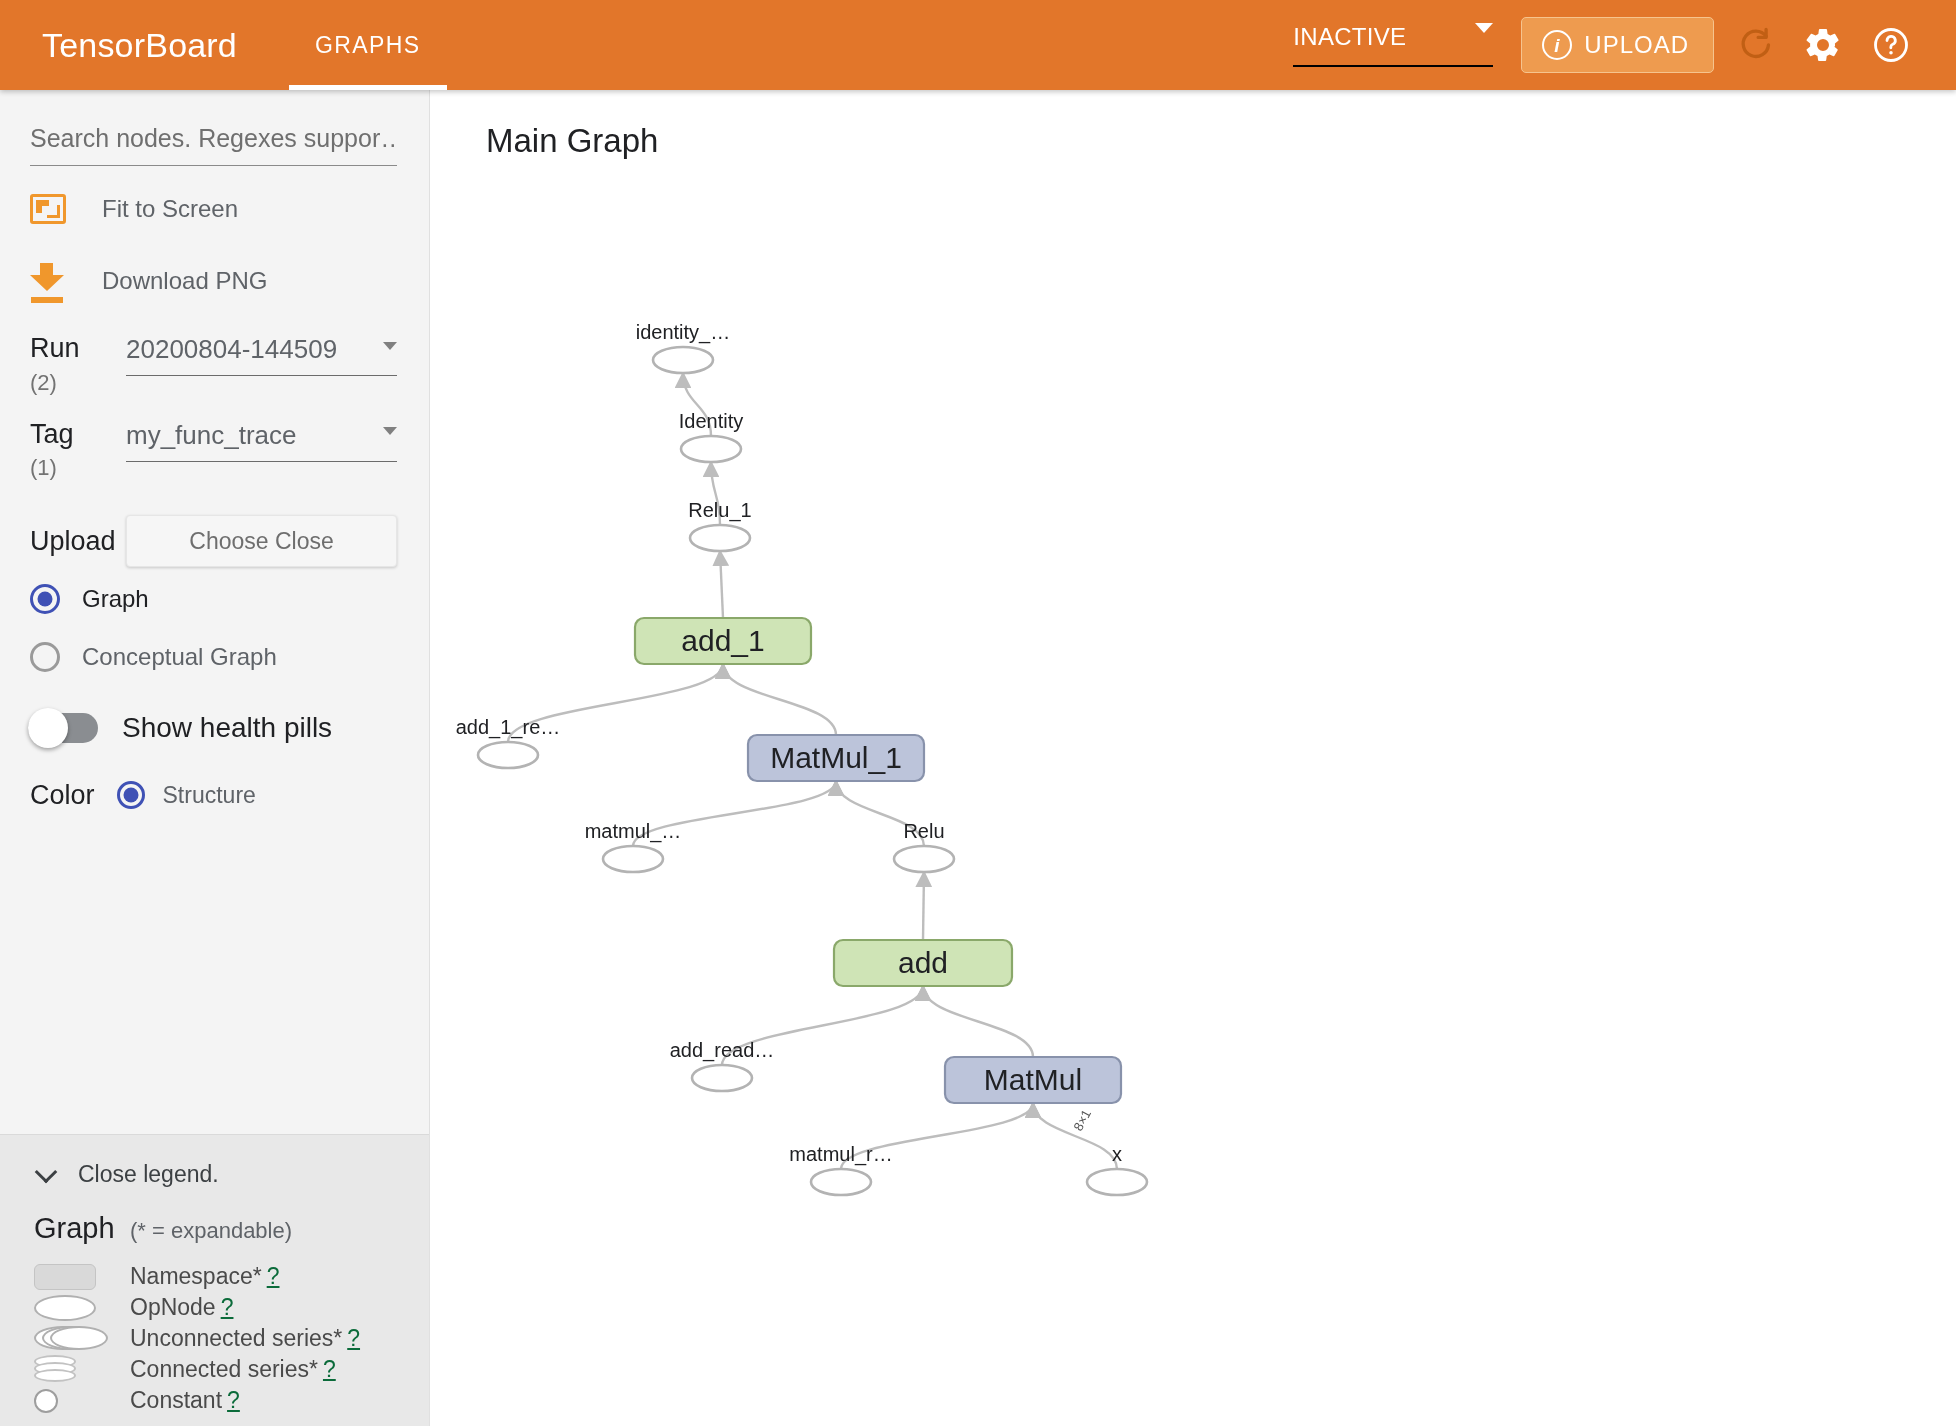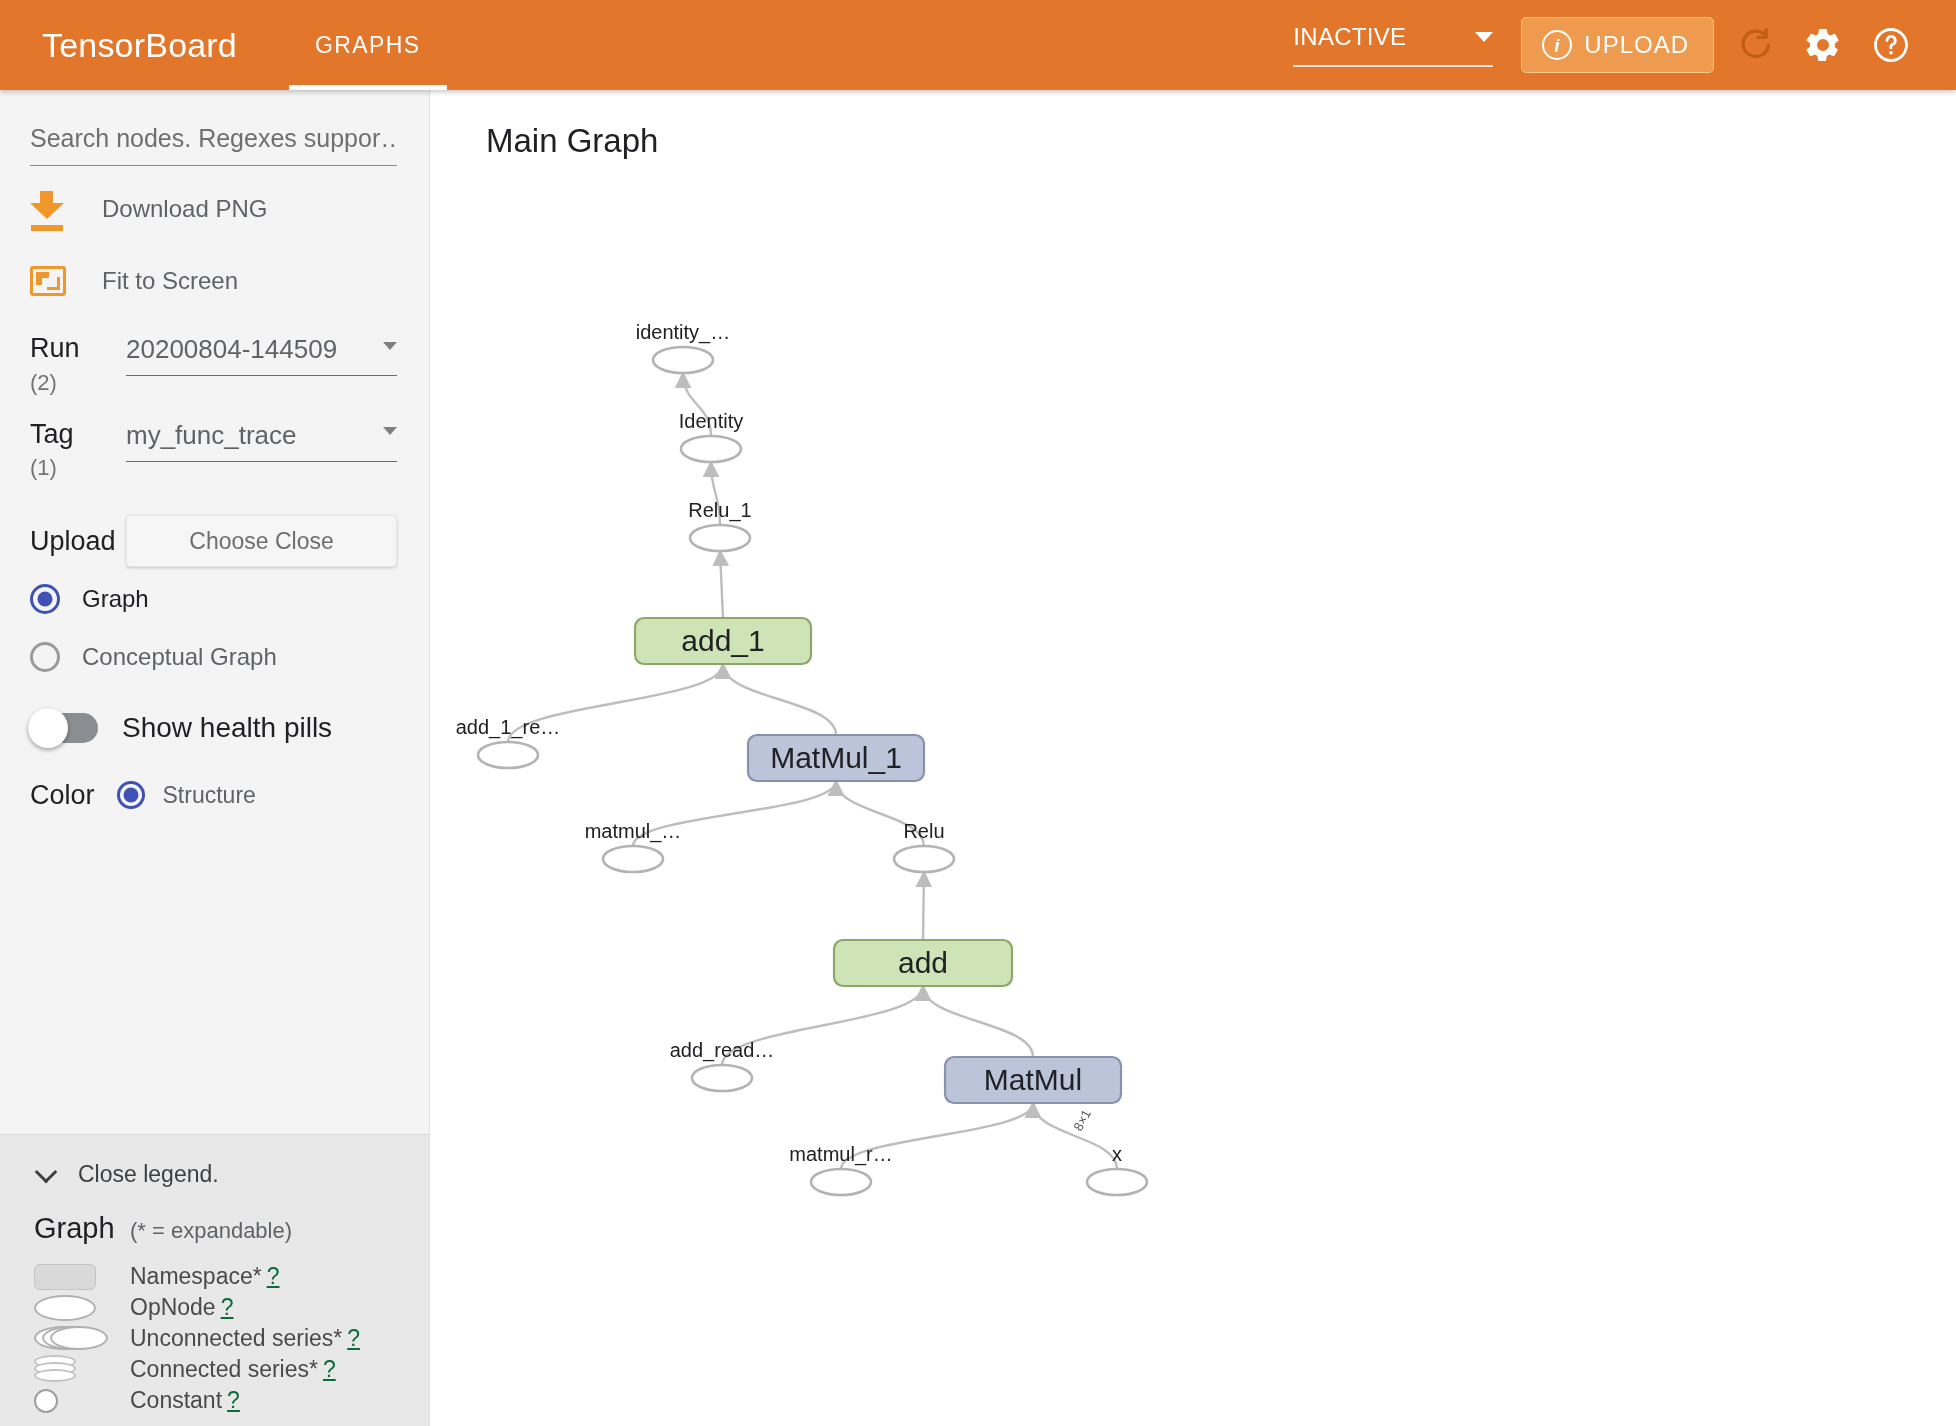"INACTIVE" .reload-select { align-items: center -> none; border-bottom: 2px solid #e5e5e5 -> 2px solid #000000 }
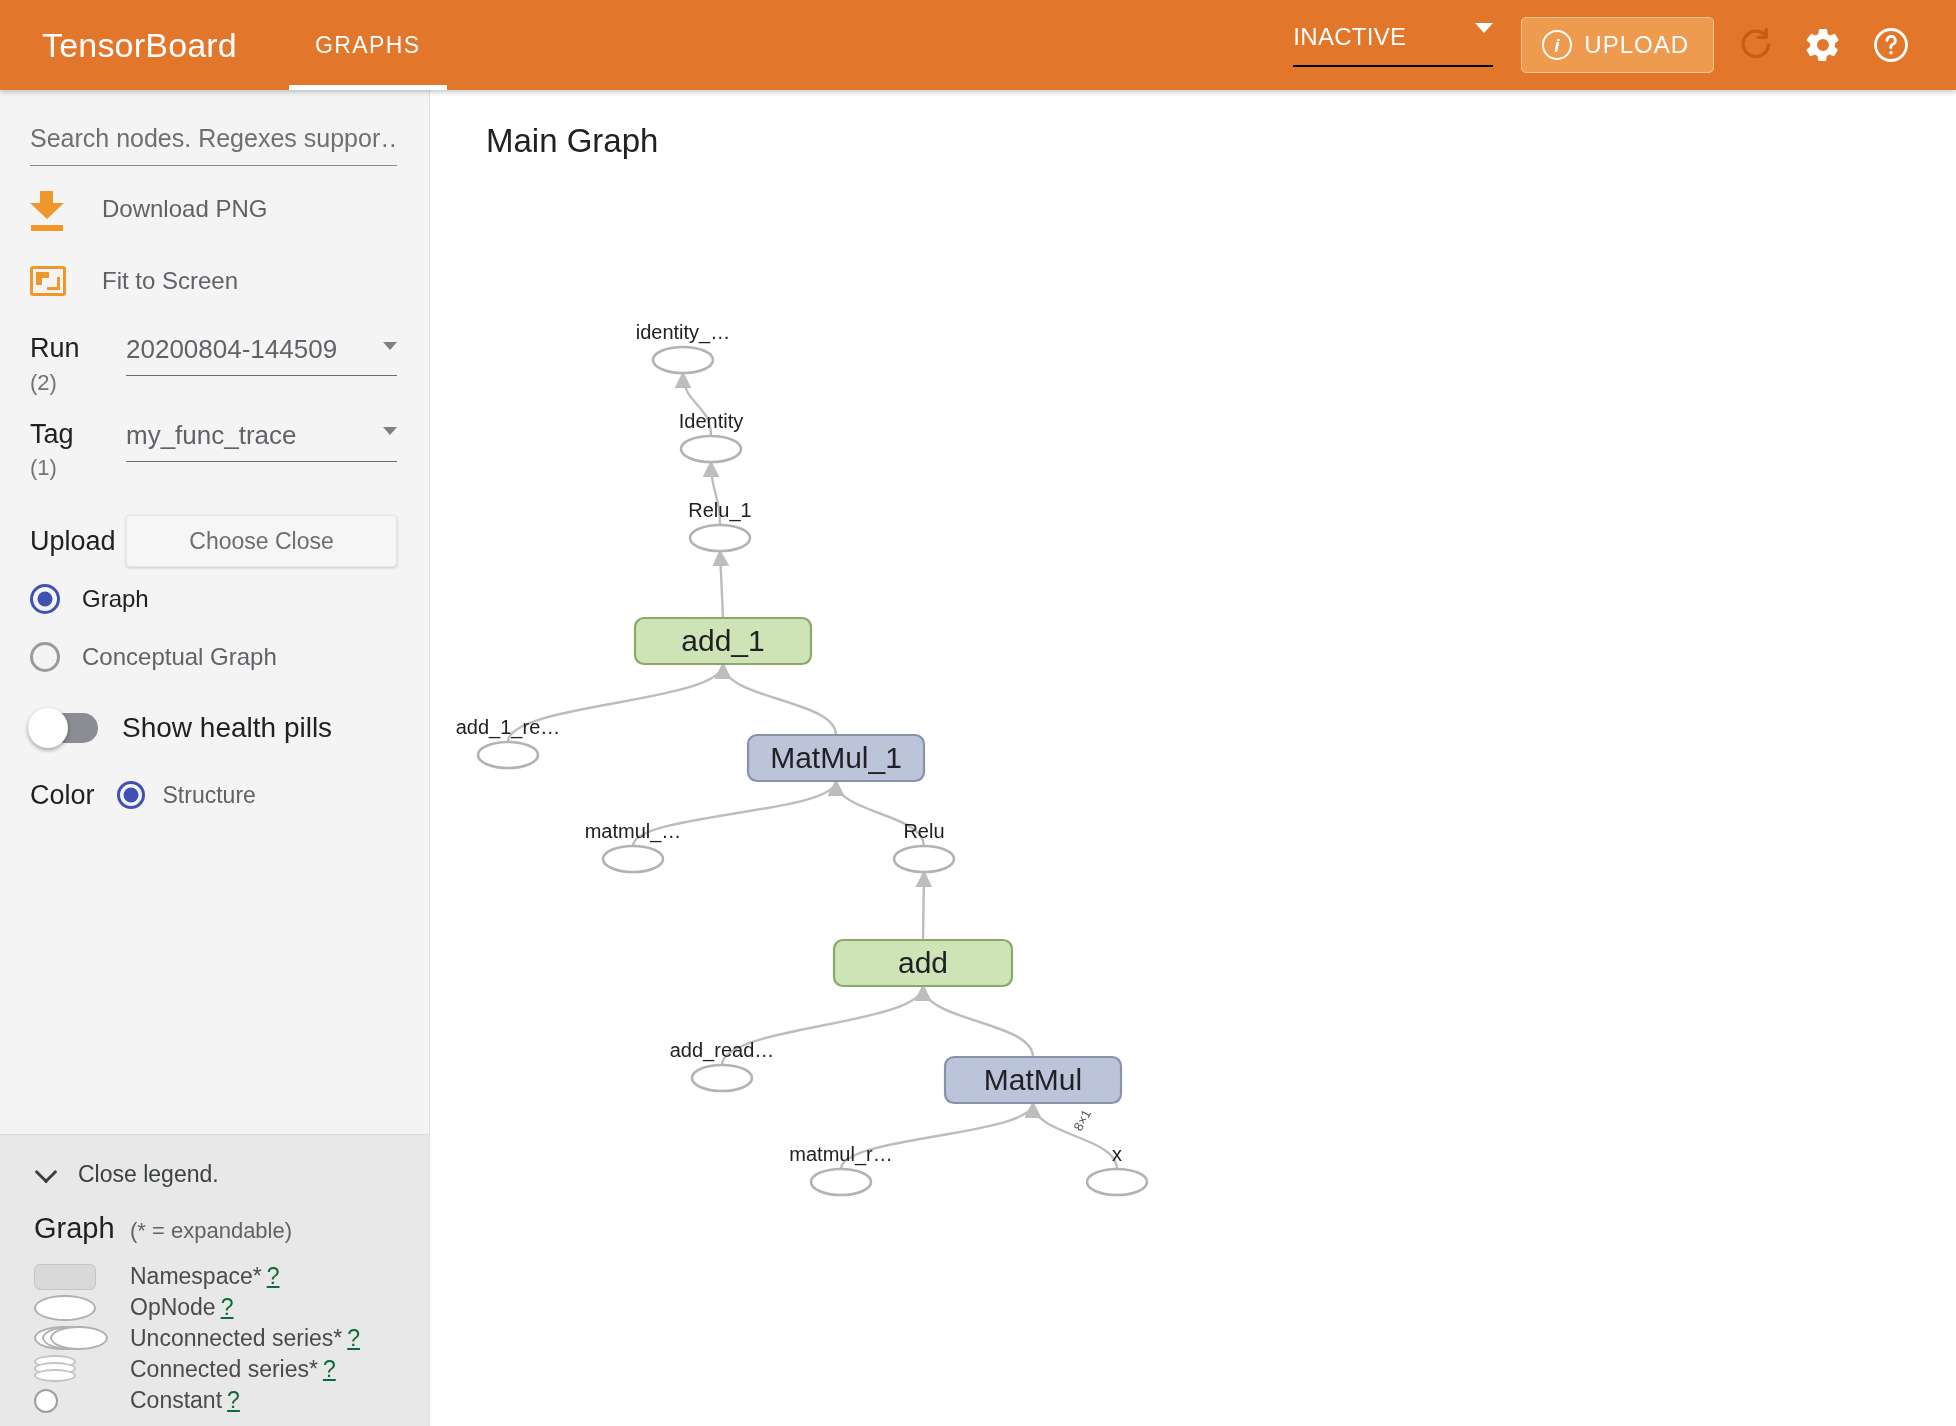"Download PNG" div.action-row { order: before "Fit to Screen" -> after "Fit to Screen" }
